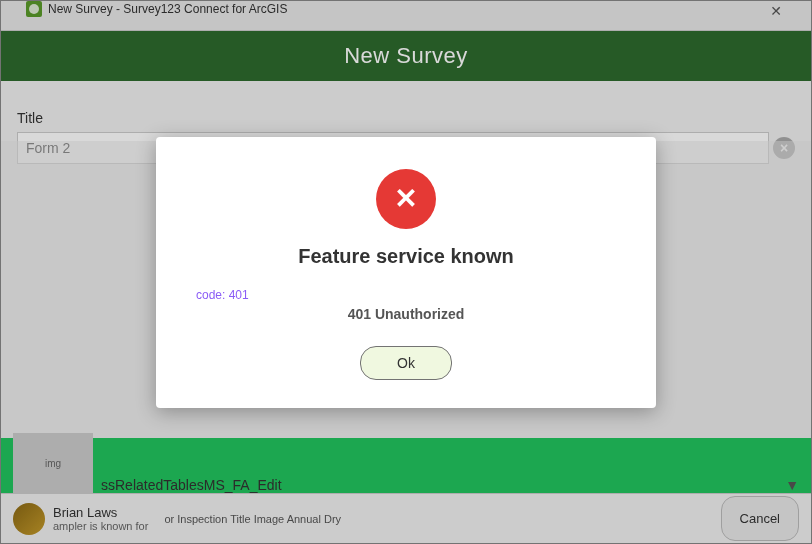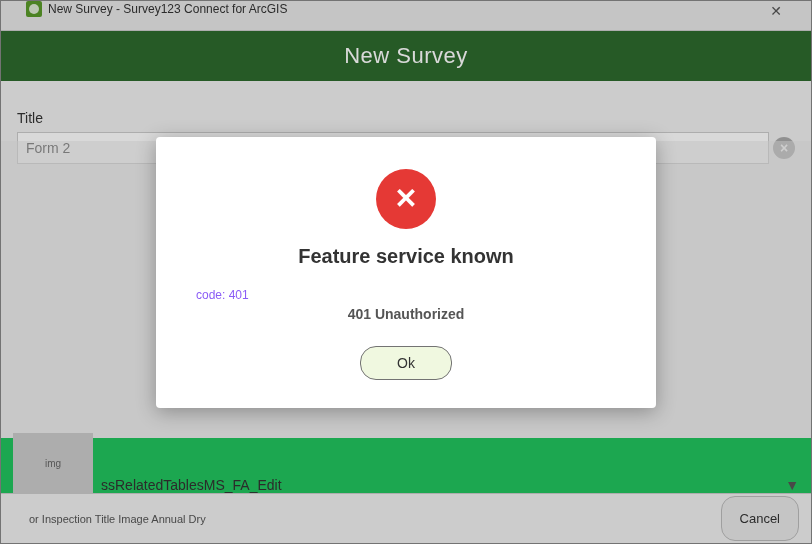"Brian Laws" div.user-info { html: none -> <div> <div> <div></div> </div> <div> <div>Brian Laws</div> <div>ampler is known for</div> </div> </div> }
